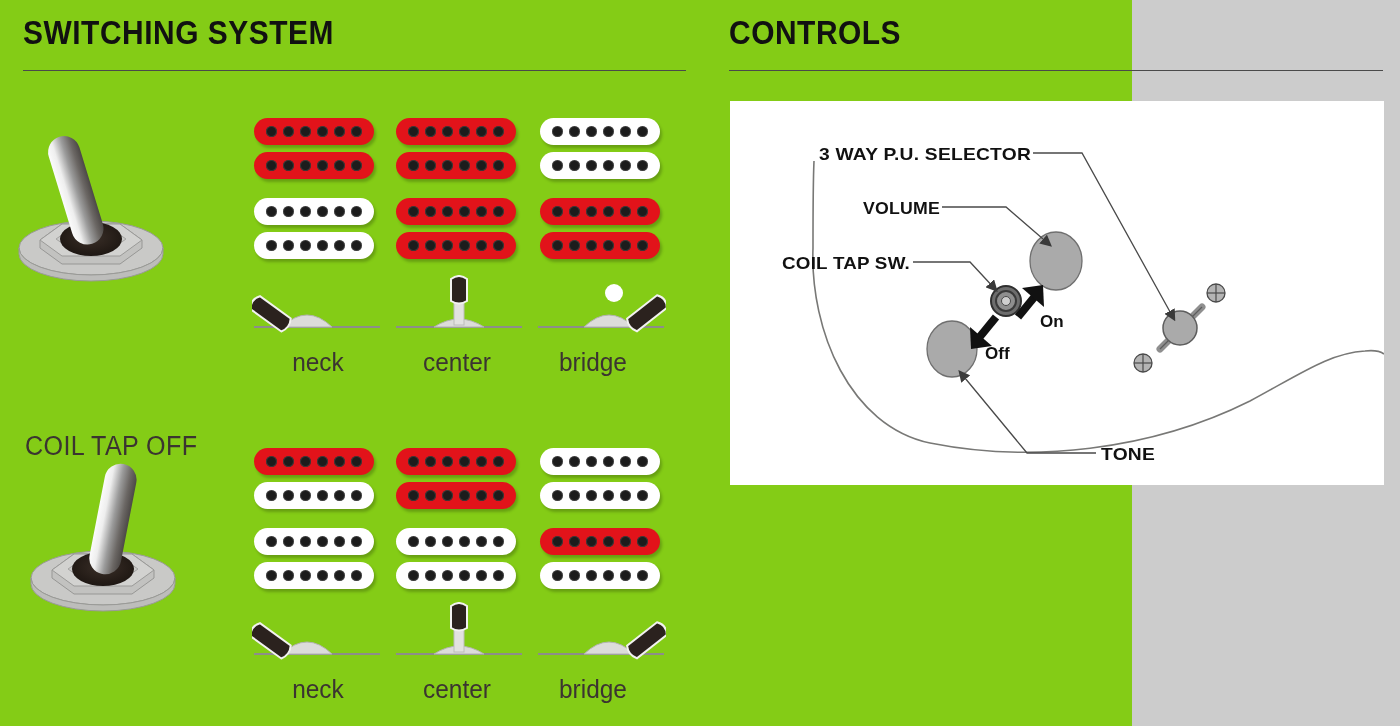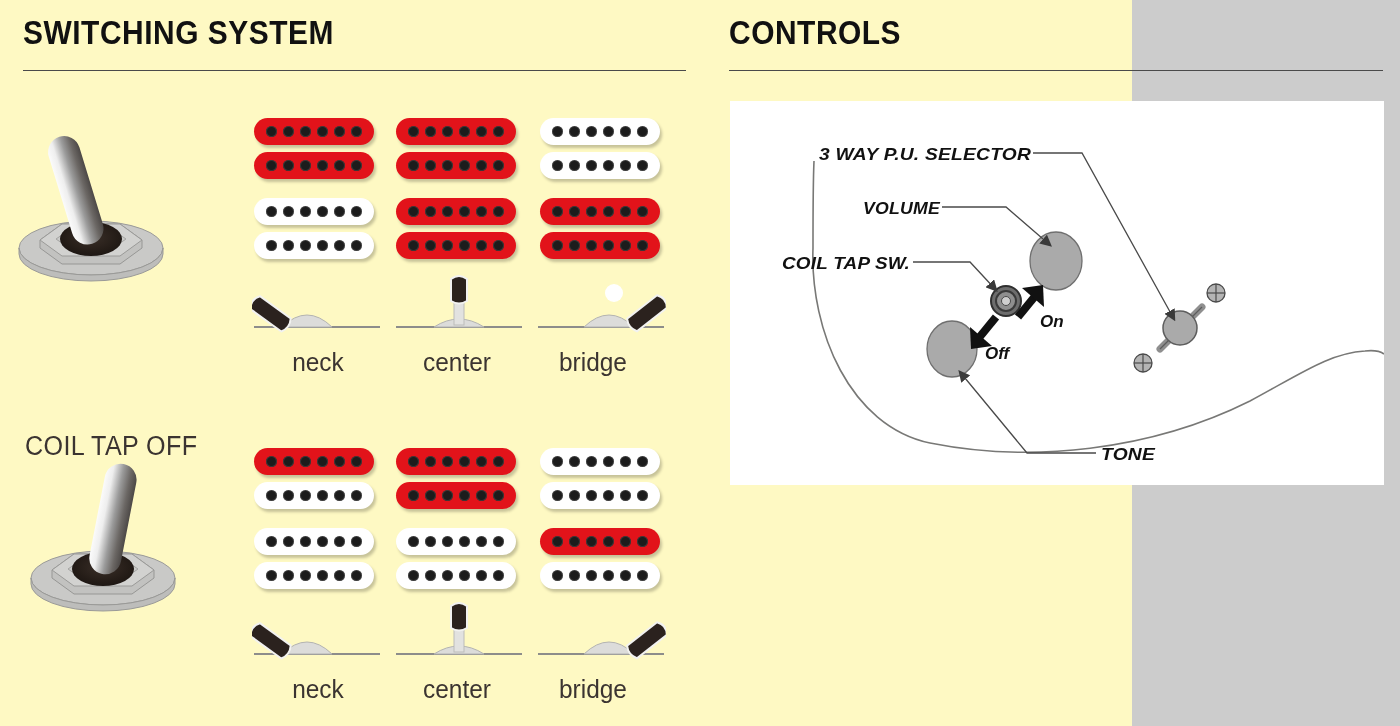"SWITCHING SYSTEM" #page { background: #fef9c3 -> #84cc16 }
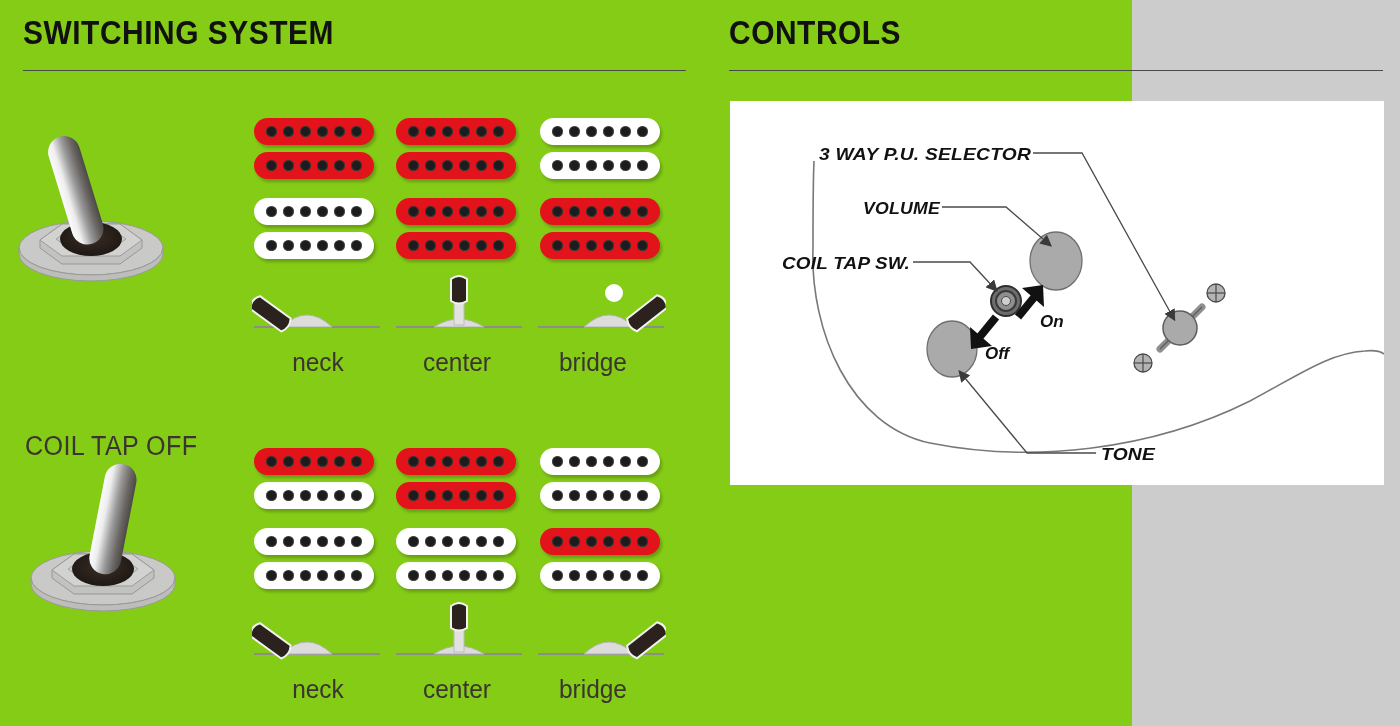"3 WAY P.U. SELECTOR" #controls-panel { font-style: italic -> none }
